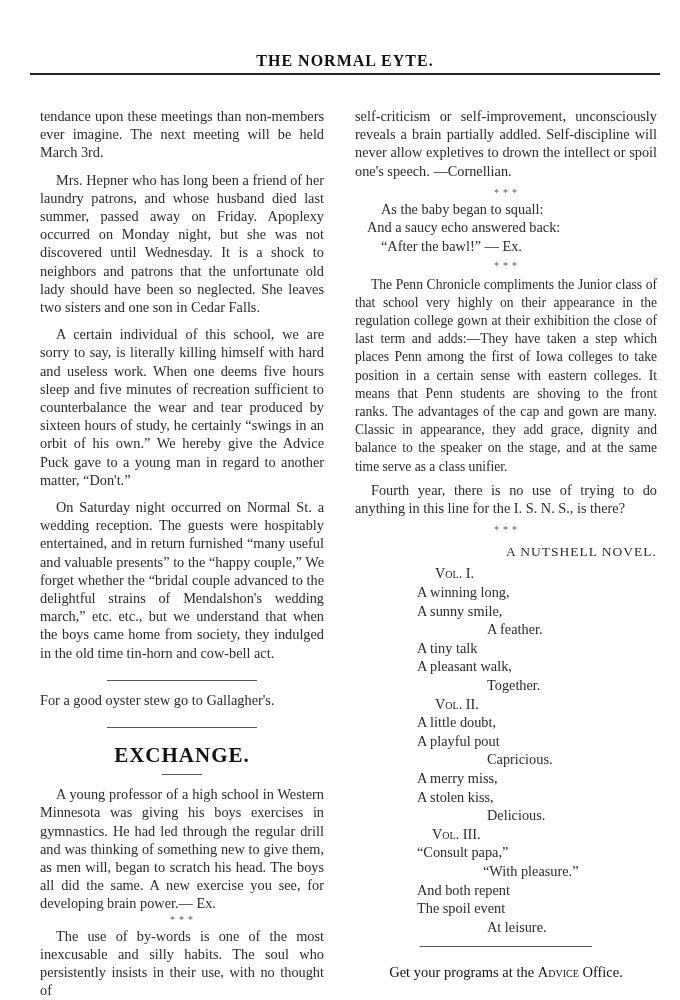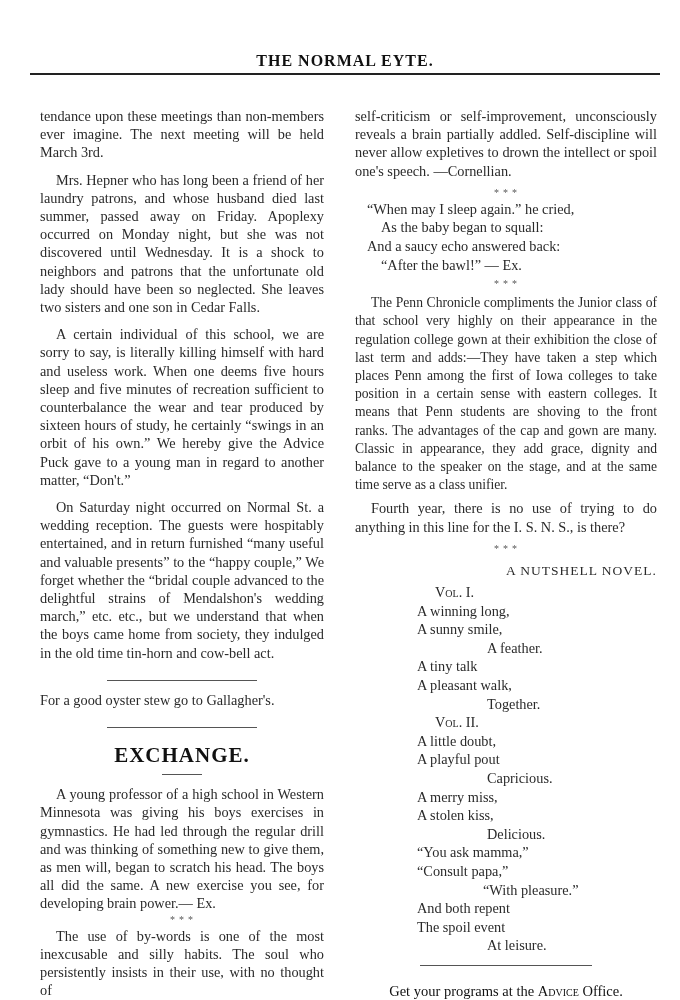"“When may I sleep again.”" div { html: <div>“When may I sleep again.” he cried,</div> -> none }
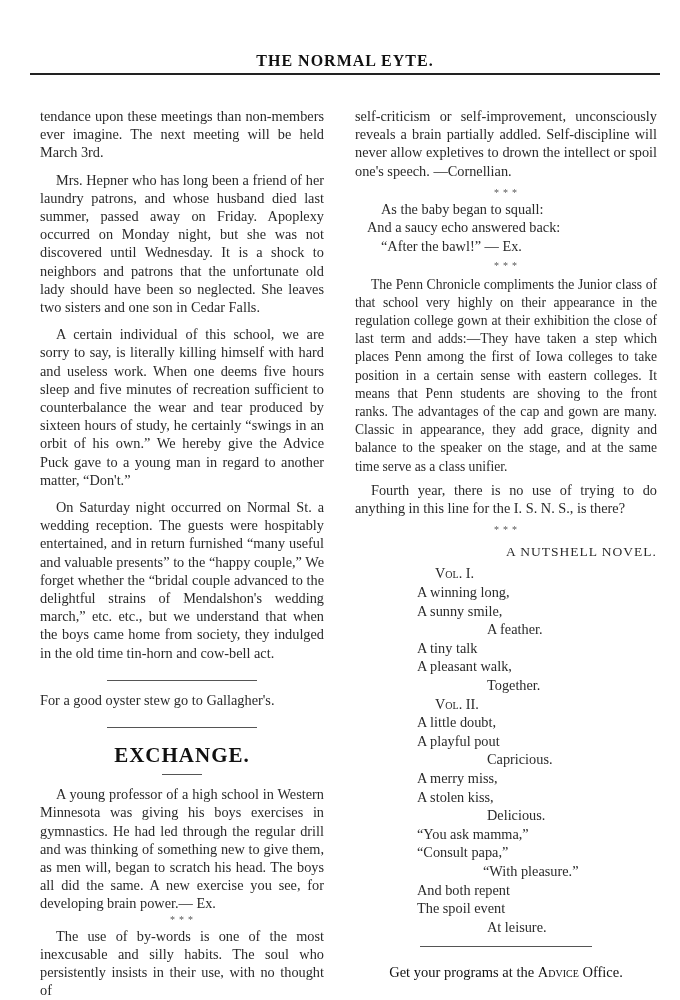"Vol. III." div.vol { html: none -> <div>Vol. III.</div> }
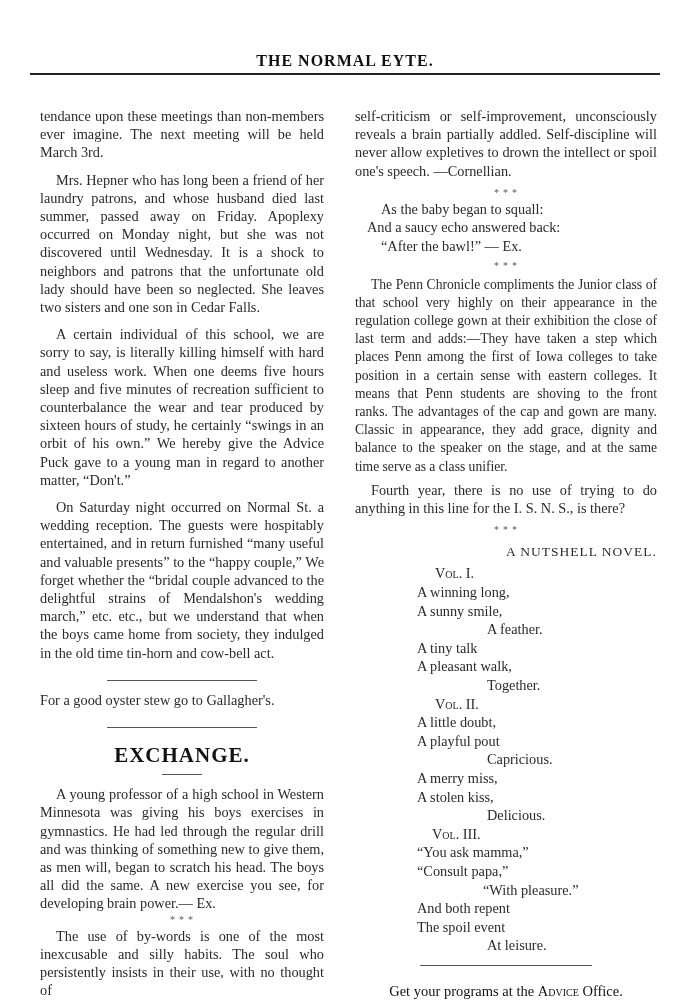"“You ask mamma,”" div { html: <div>“You ask mamma,”</div> -> none }
